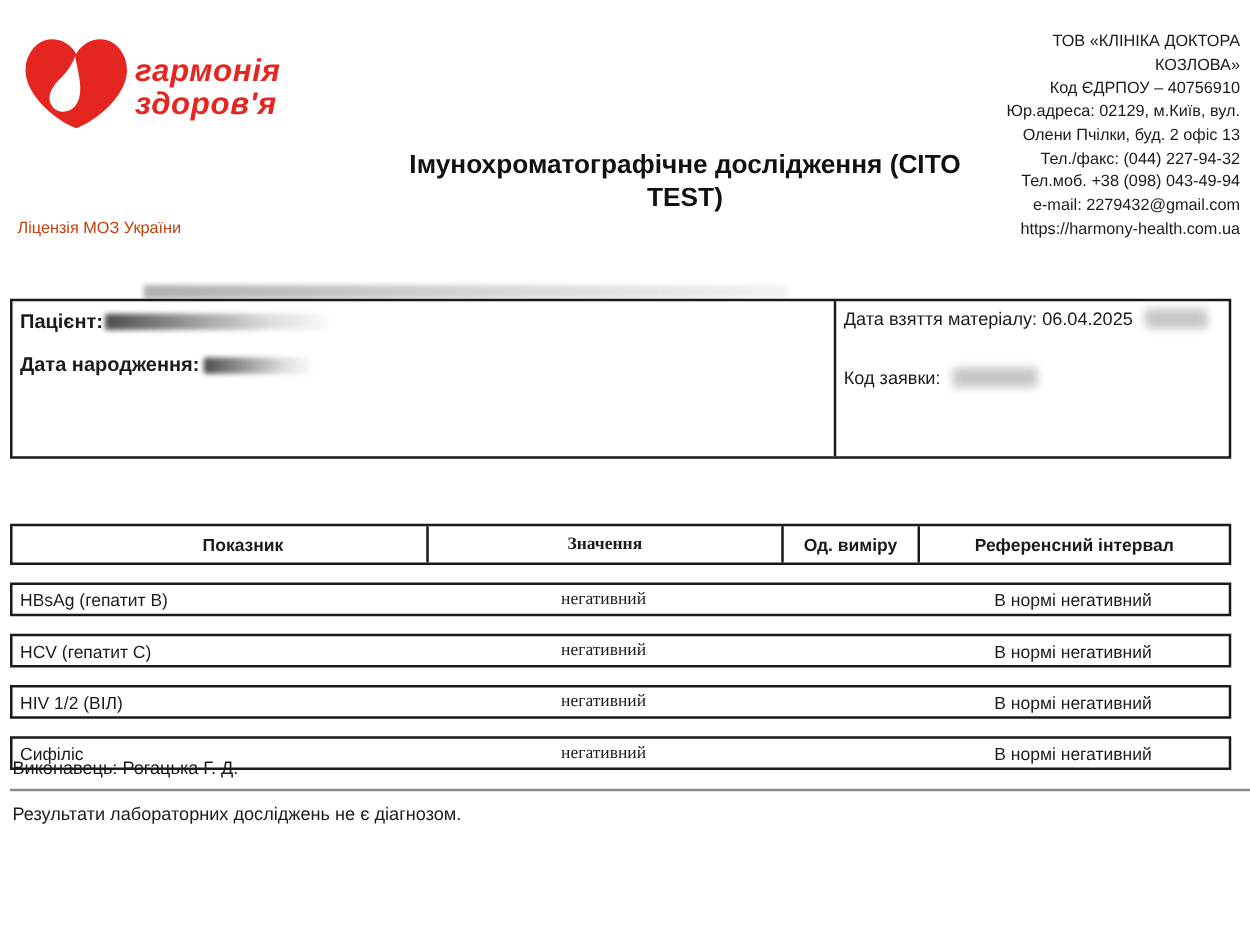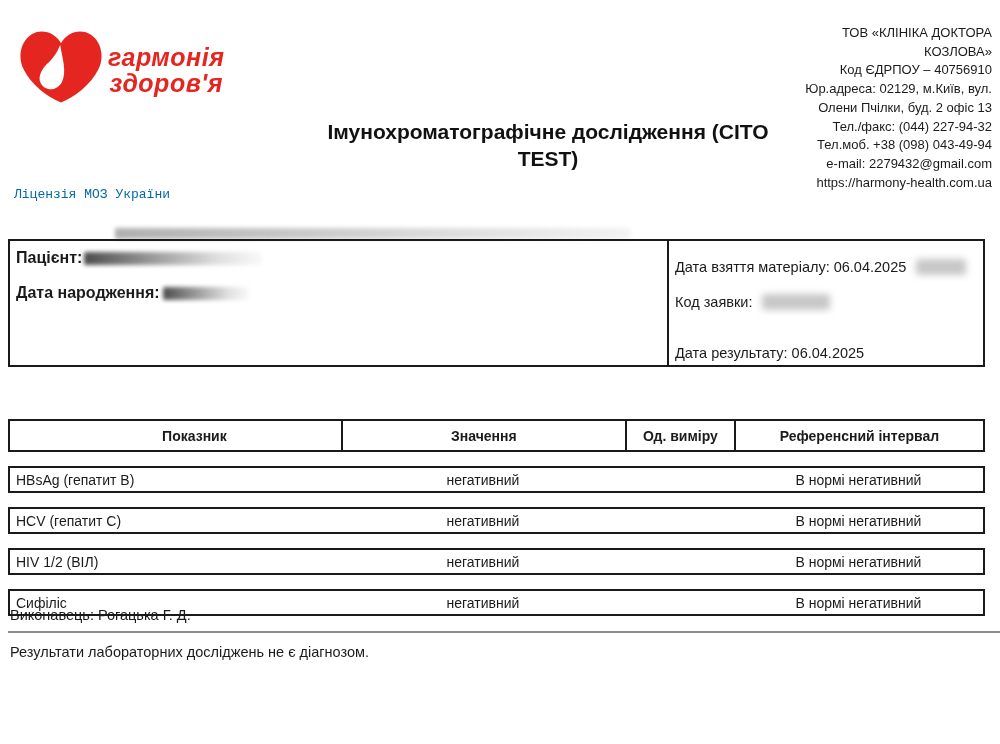"гармонія" .logo { text-align: center -> none }
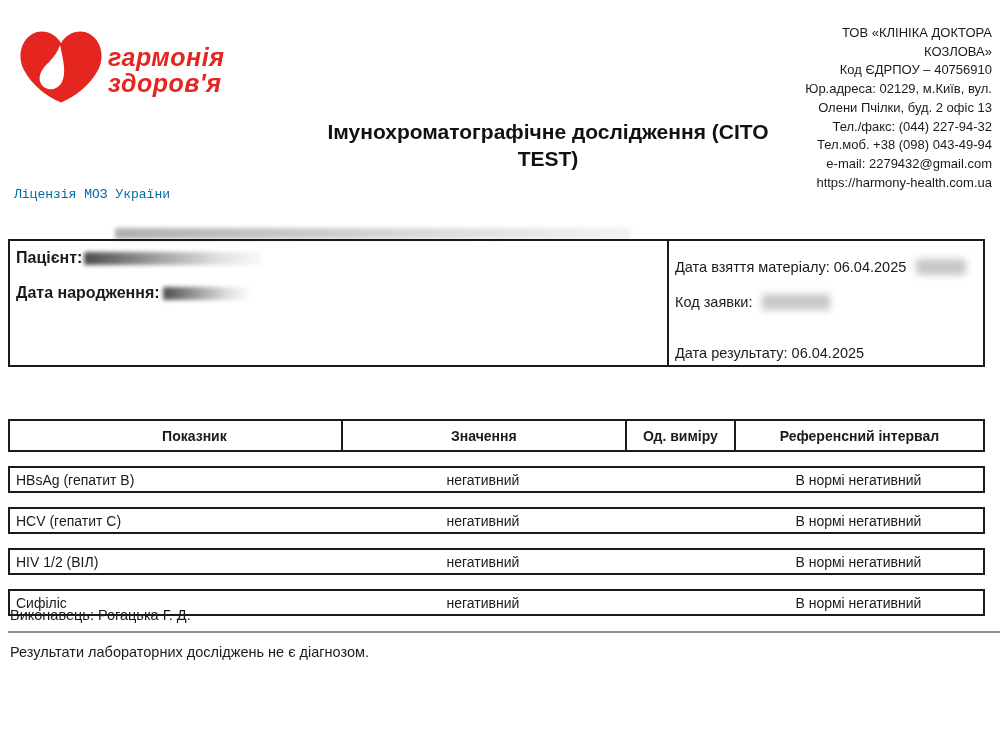"Ліцензія МОЗ України" .license { color: #0369a1 -> #c2410c; font-family: Liberation Mono, monospace -> none; top: 187px -> 174px }
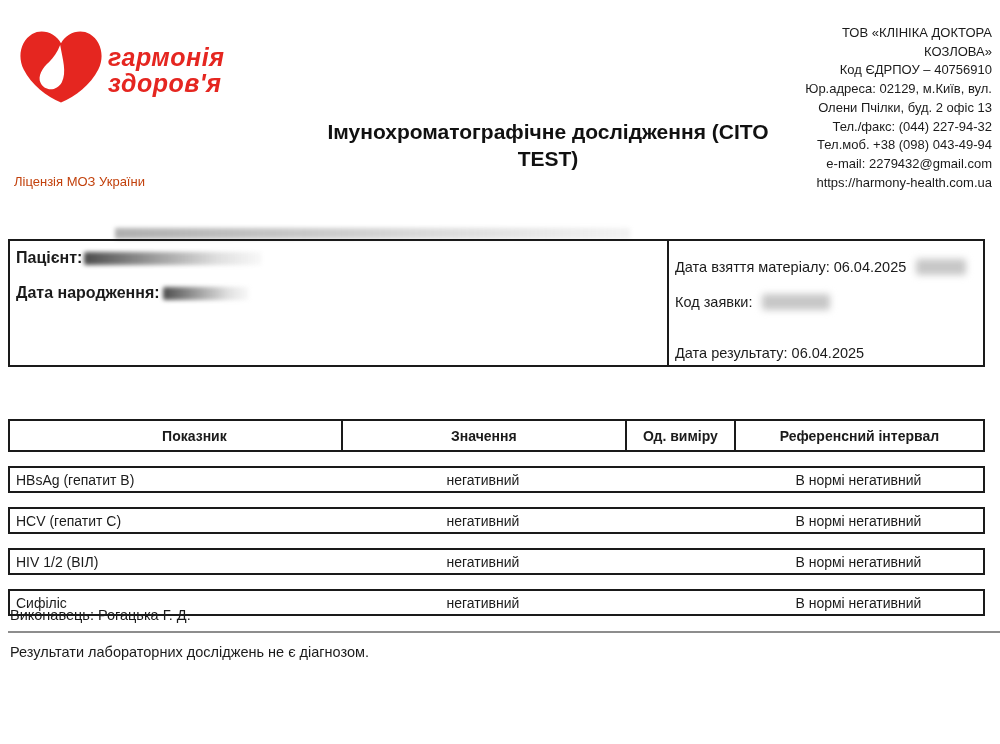"Дата взяття матеріалу: 06.04.2025" div.info-line { margin-top: 12px -> none }
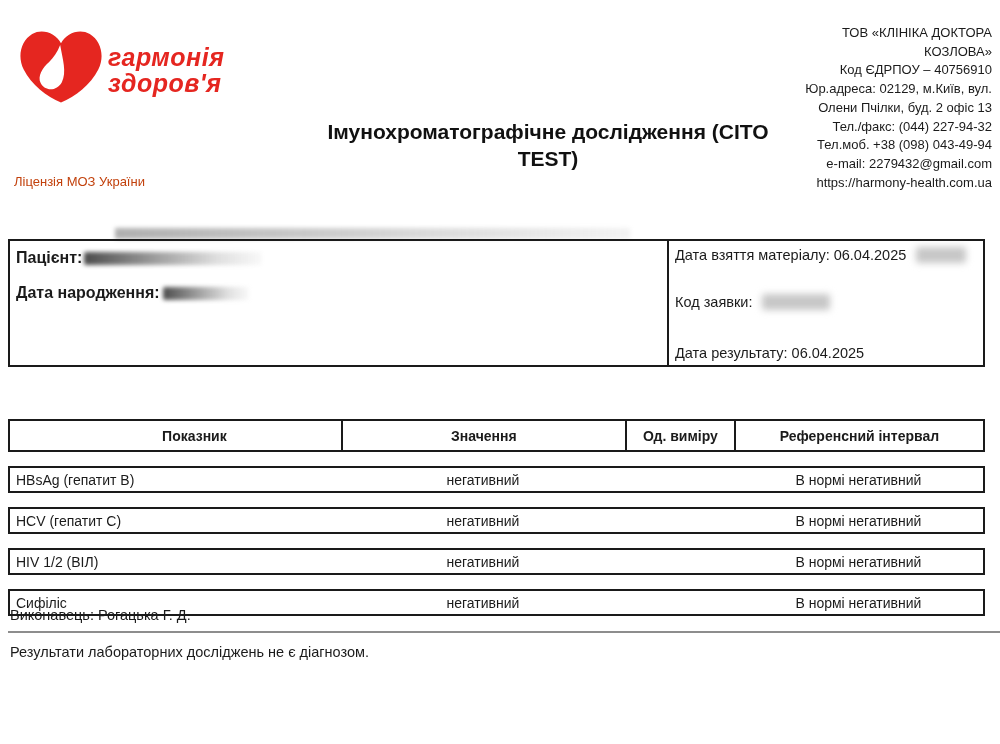"Дата результату: 06.04.2025" div.info-line { html: <div> <span>Дата результату: 06.04.2025</span> </div> -> none }
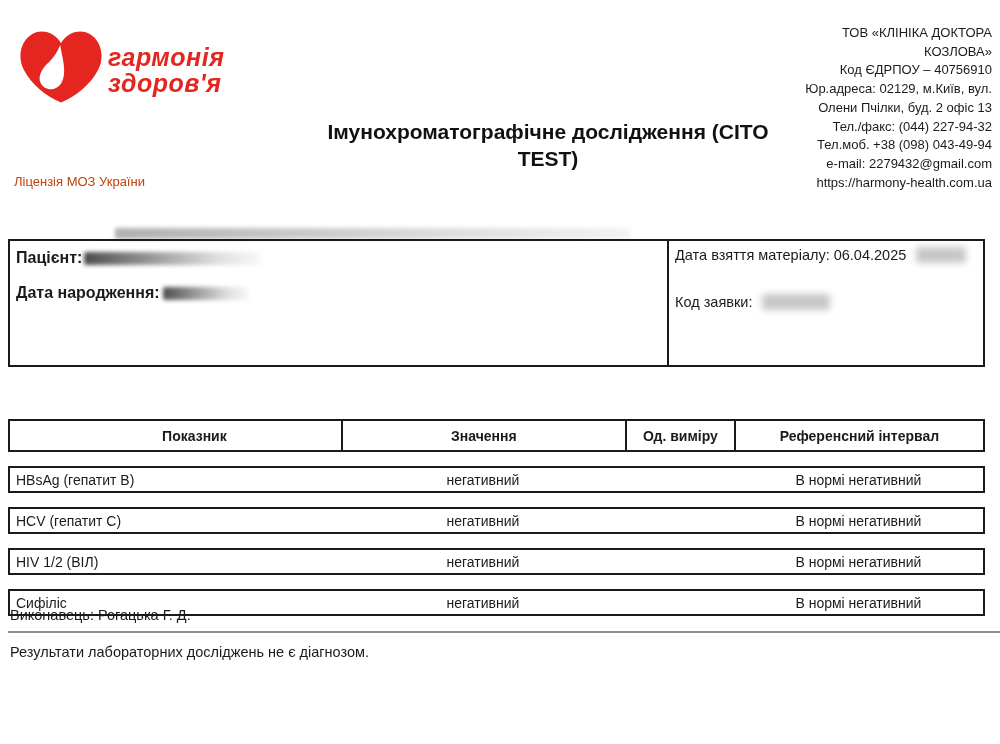"Значення" .c2 { font-family: none -> Liberation Serif, serif }
